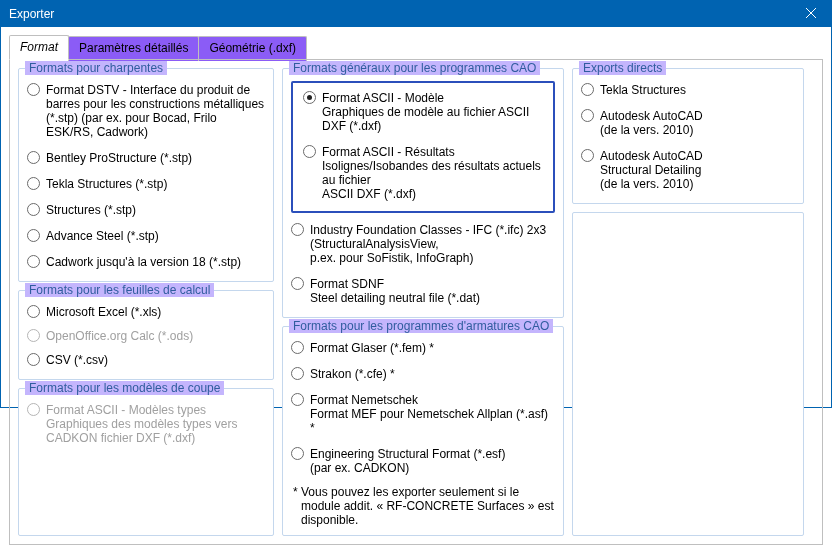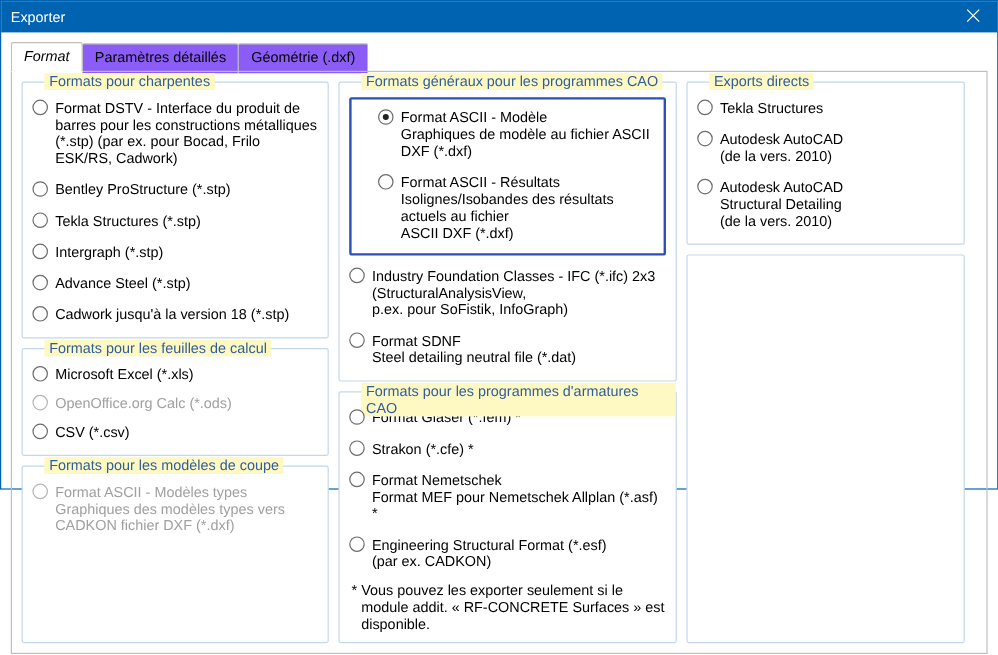"Formats pour charpentes" .group > legend { background: #fef9c3 -> #c4b5fd; left: 18px -> 6px }
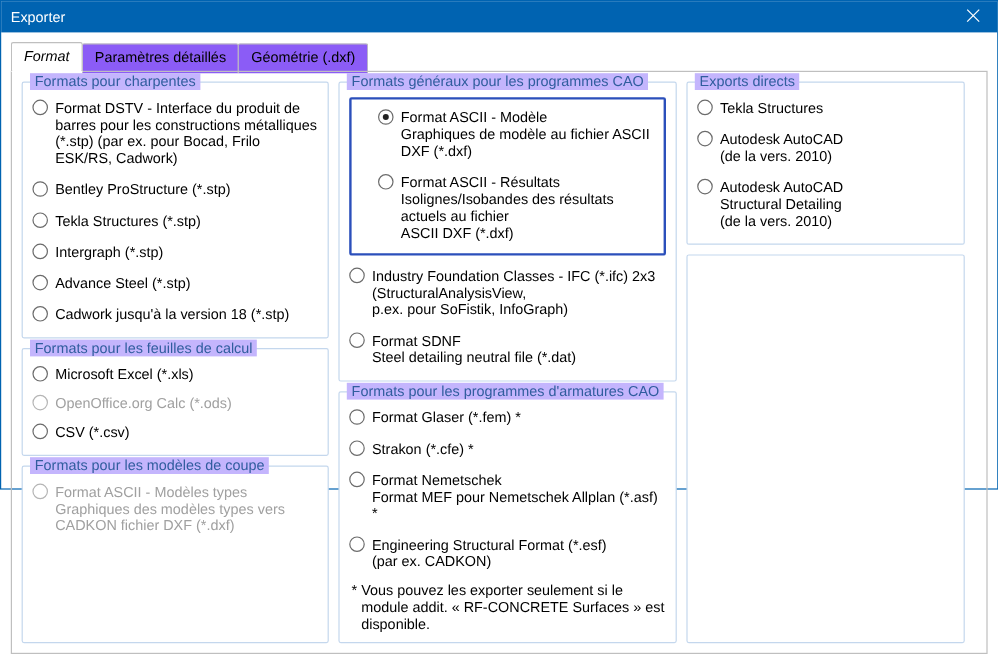"Format ASCII - Modèle" .highlight-box { padding: 4px 6px 6px 22px -> 4px 6px 6px 10px }
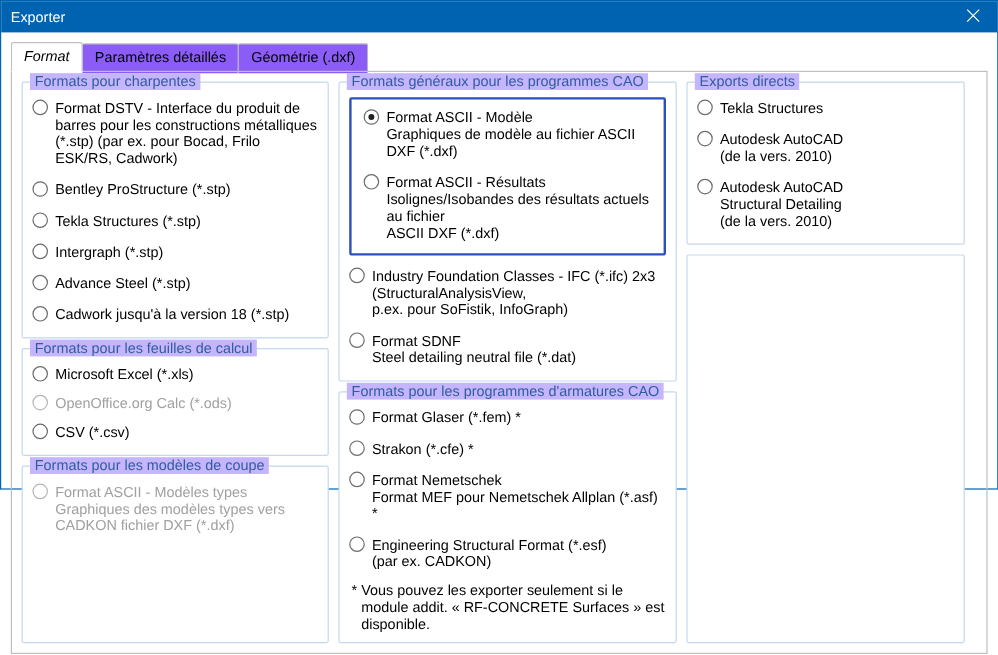"Intergraph (*.stp)" span.lbl { text: Intergraph -> Structures }
